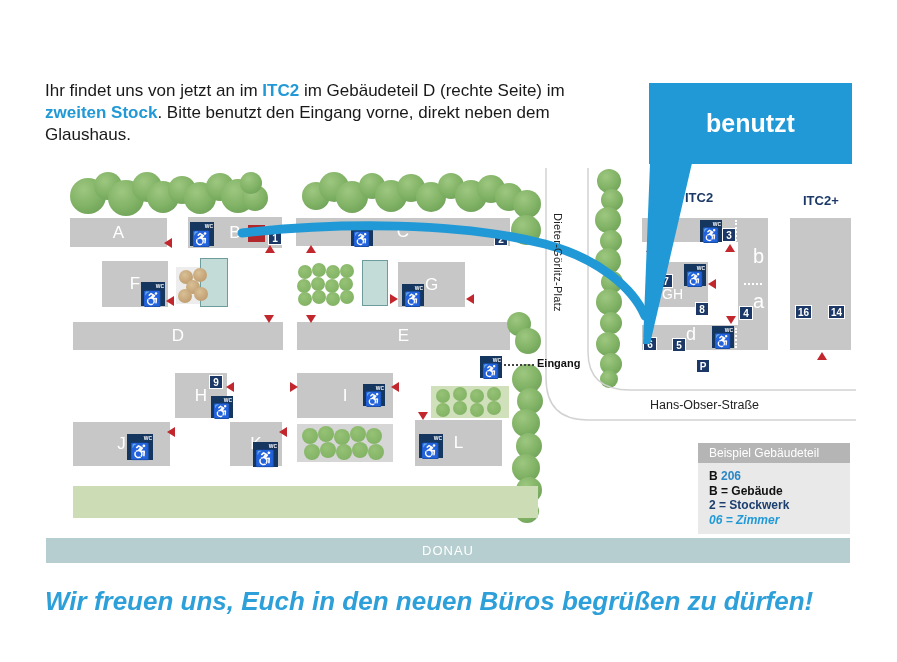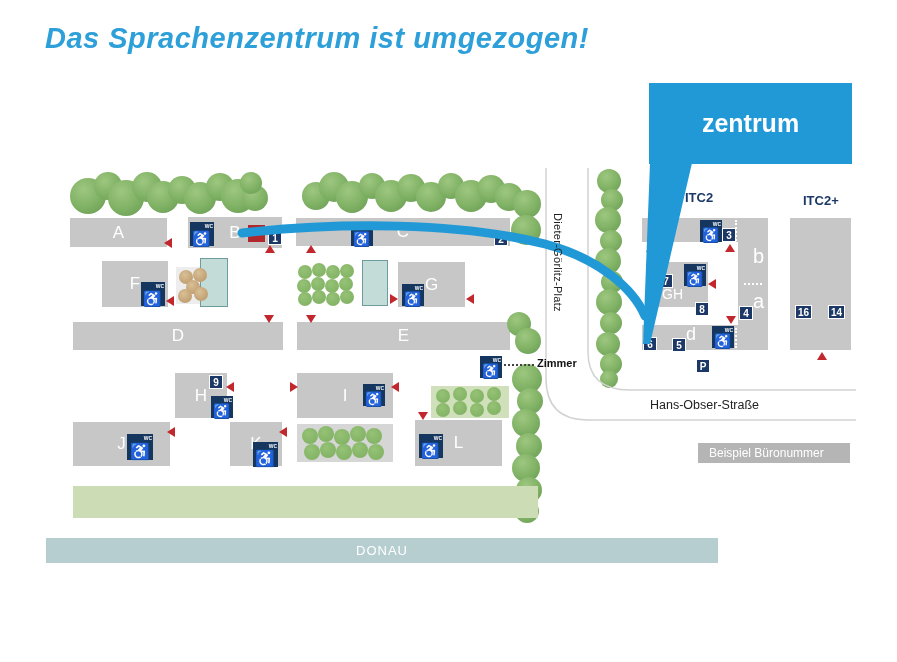"Das Sprachenzentrum ist umgezogen!" h1.title { html: <h1>Das Sprachenzentrum ist umgezogen!</h1> -> none }
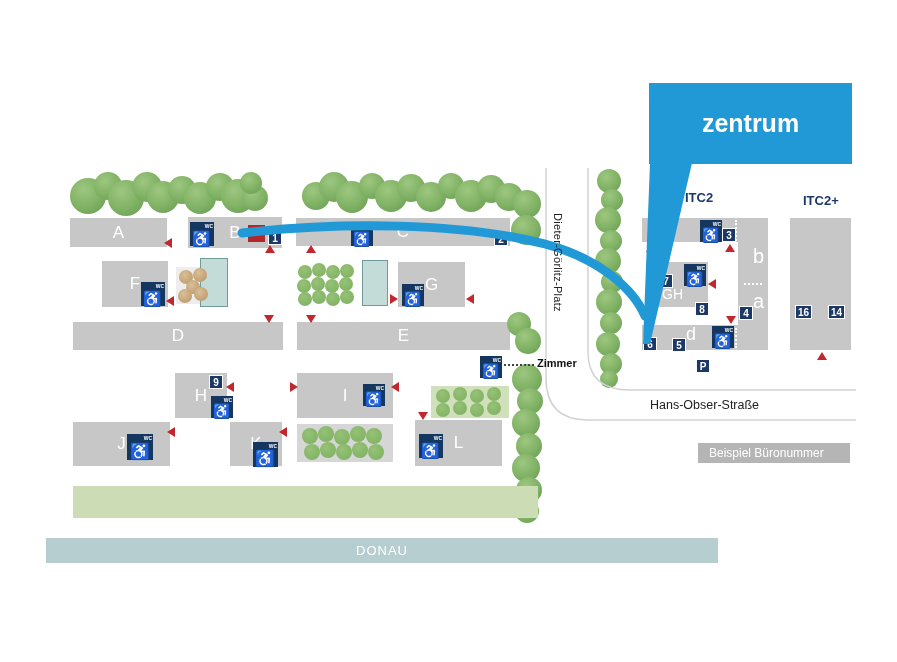"Ihr findet uns von jetzt" p.intro { html: none -> <p><span>Ihr findet uns von jetzt an im</span> <strong>ITC2</strong> <span>im Gebäudeteil D (rechte Seite) im</span><br> <strong>zweiten Stock</strong><span>. Bitte benutzt den Eingang vorne, direkt neben dem Glaushaus.</span></p> }
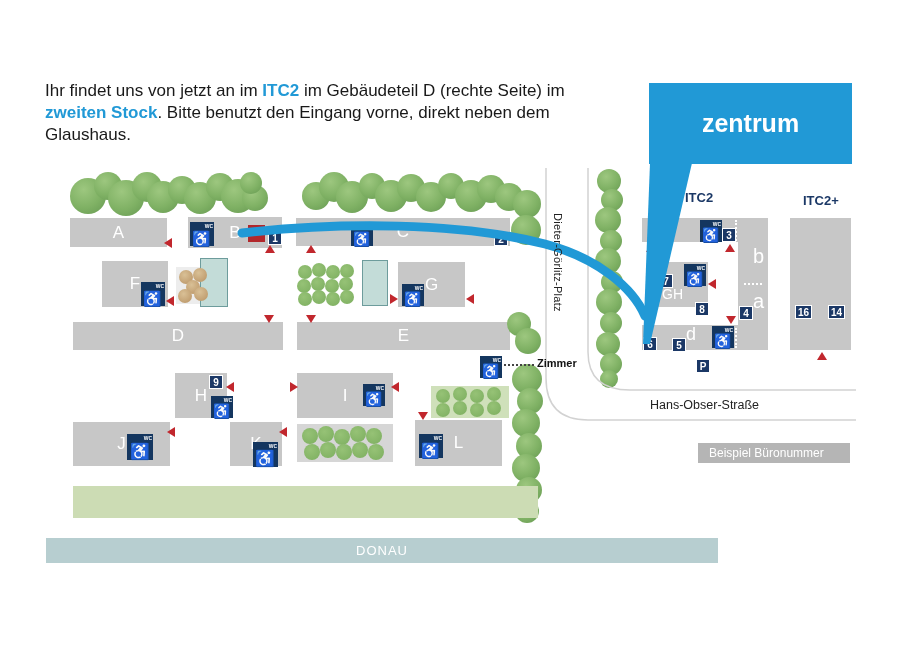"zentrum" div { text: zentrum -> benutzt }
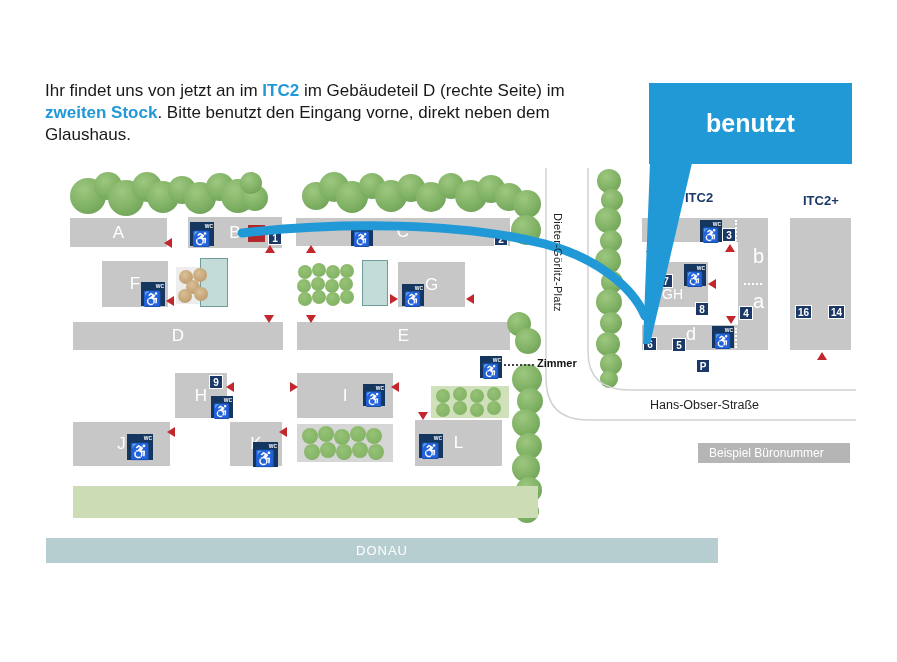"Zimmer" div.zufahrt { text: Zimmer -> Eingang }
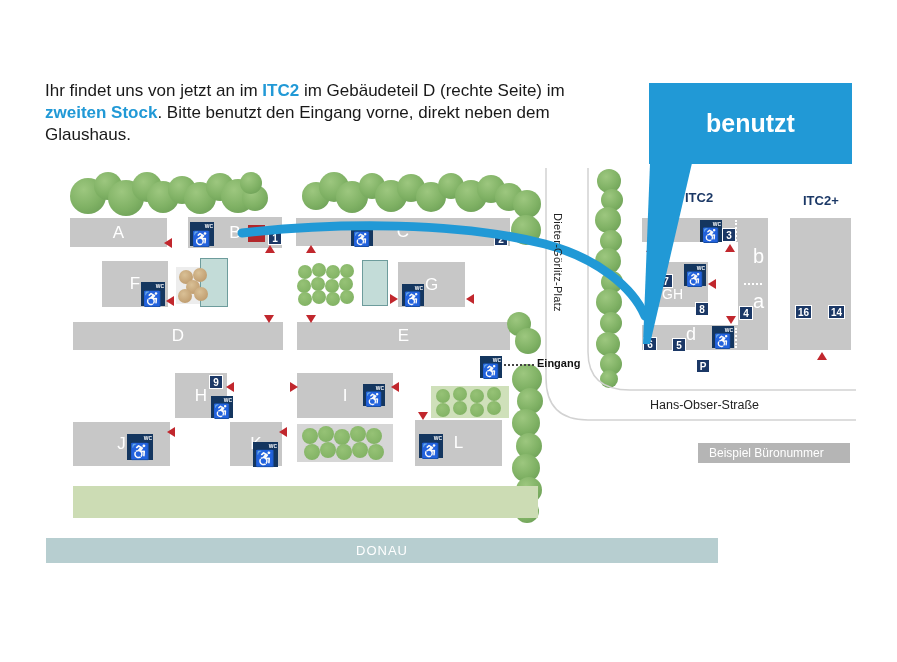"Beispiel Büronummer" div.legend-h { text: Büronummer -> Gebäudeteil }
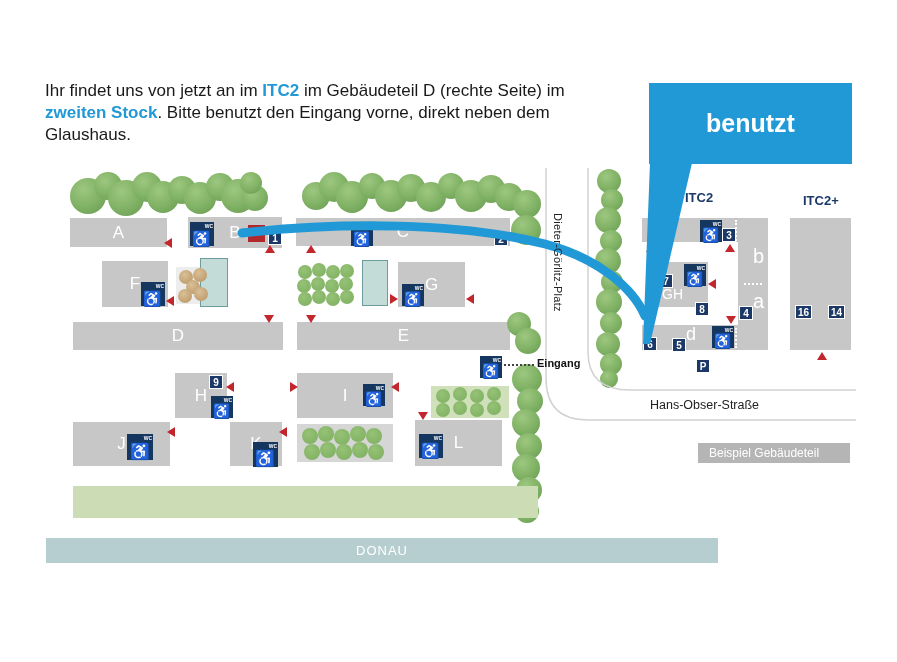"B 206" div.legend-b { html: none -> <div> <div><strong>B</strong> <strong>206</strong></div> <div>B = Gebäude</div> <div>2 = Stockwerk</div> <div>06 = Zimmer</div> </div> }
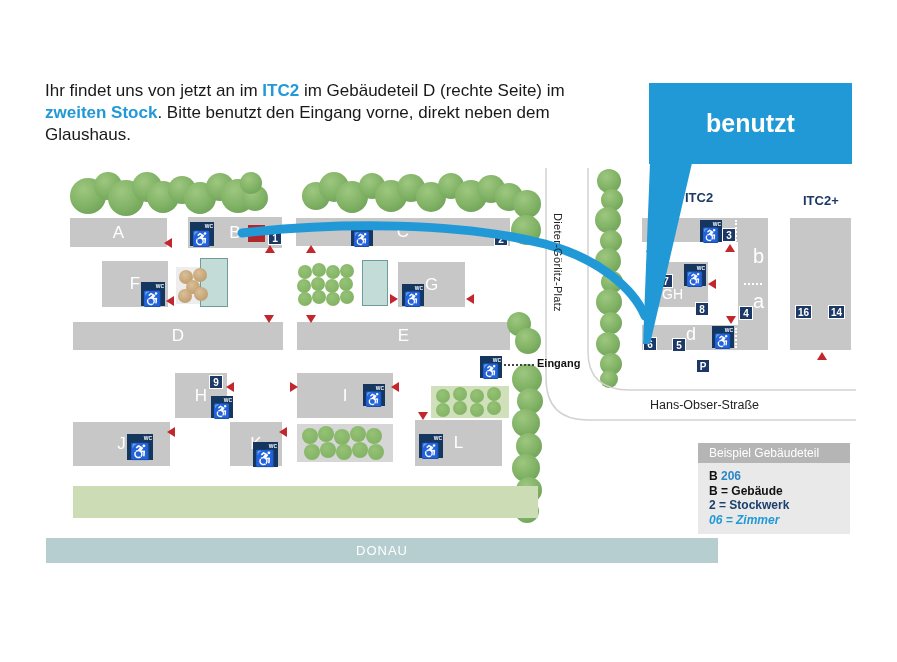"DONAU" .river { width: 672px -> 804px }
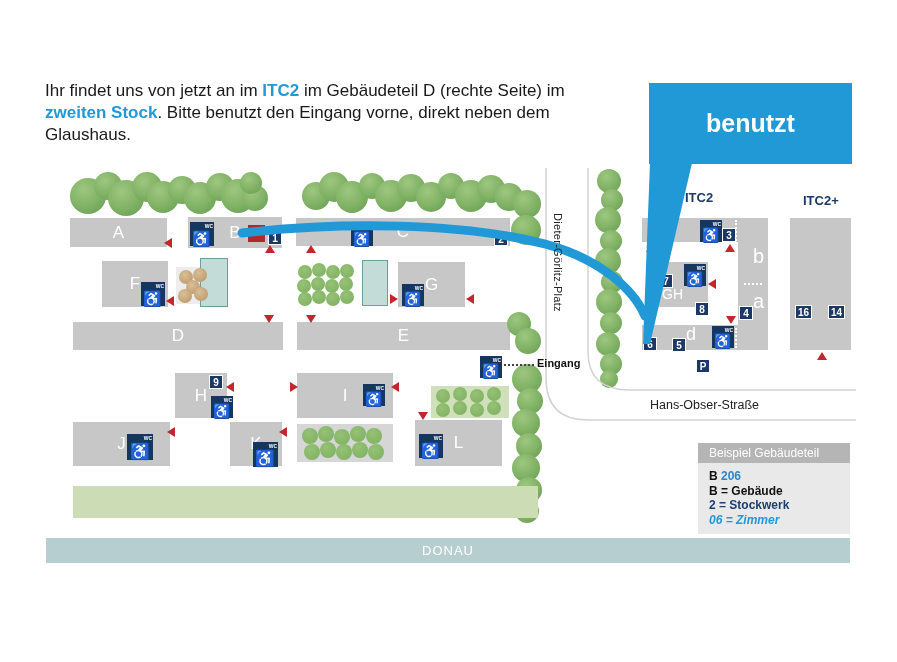"Wir freuen uns, Euch in" p.footer { html: none -> <p>Wir freuen uns, Euch in den neuen Büros begrüßen zu dürfen!</p> }
